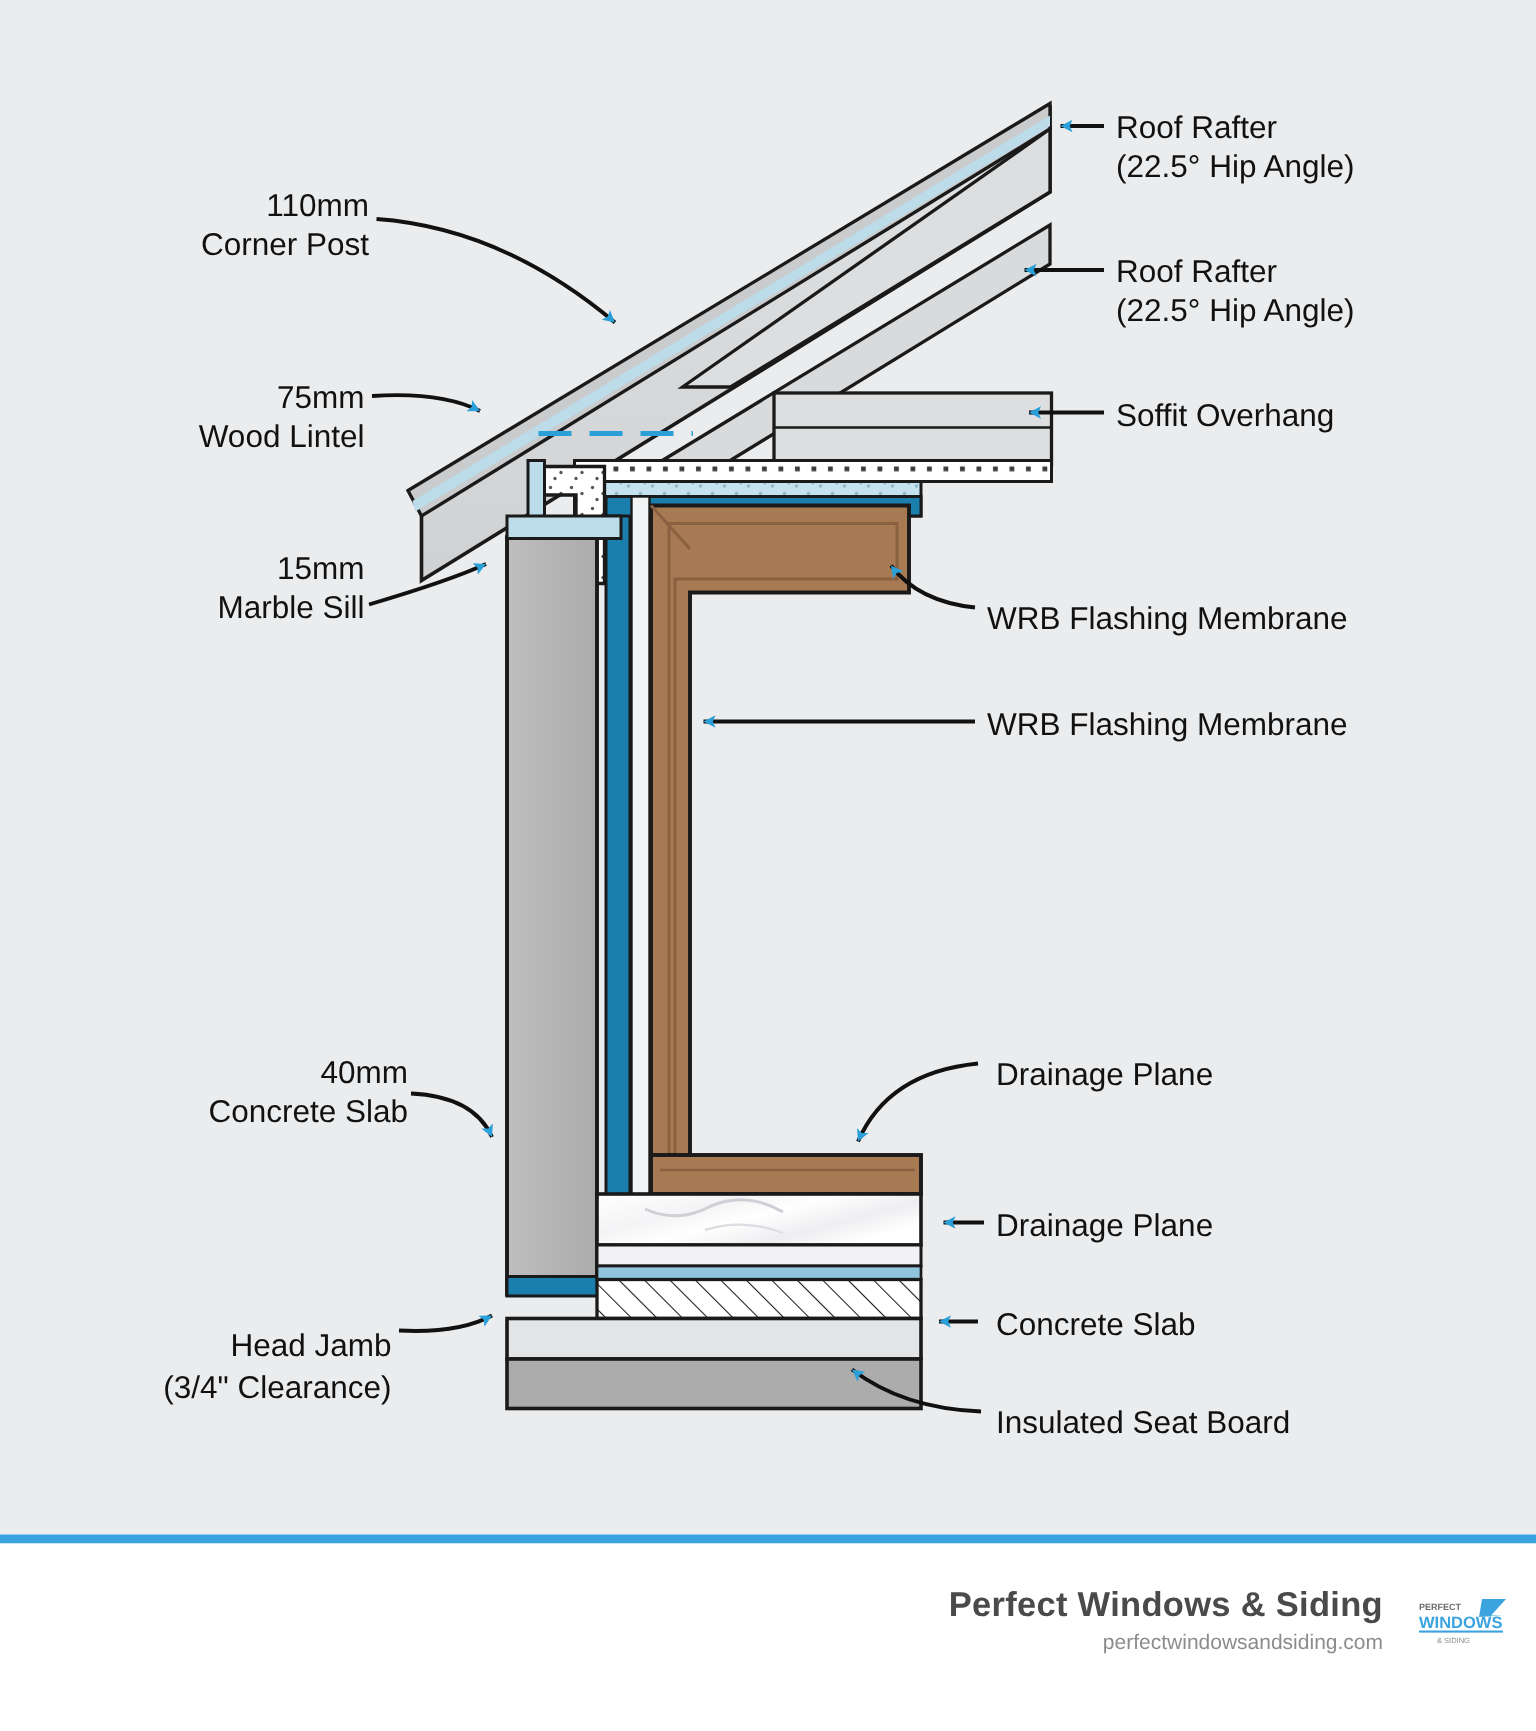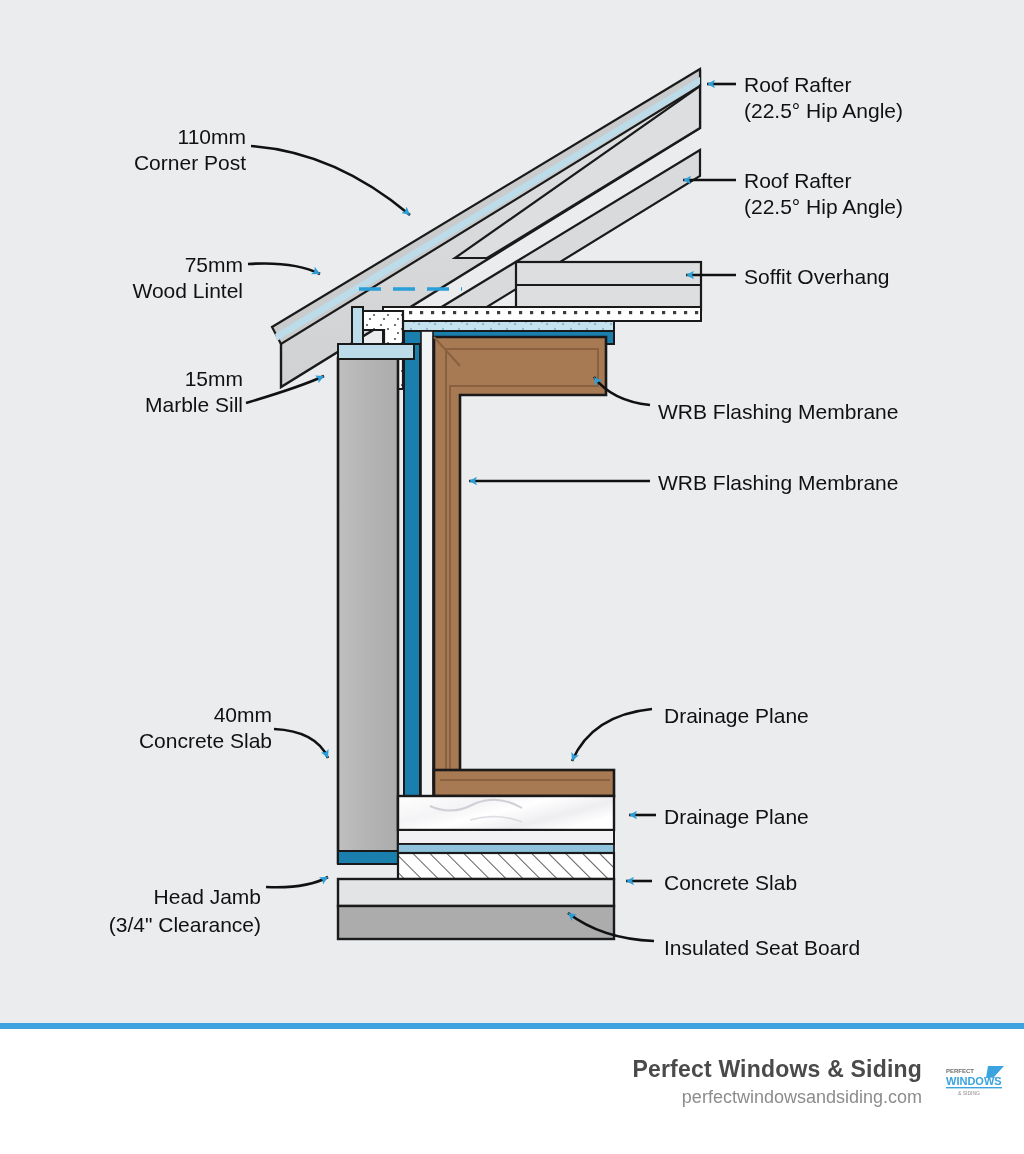"perfectwindowsandsiding.com" .brand-url { font-size: 18px -> 14px }
